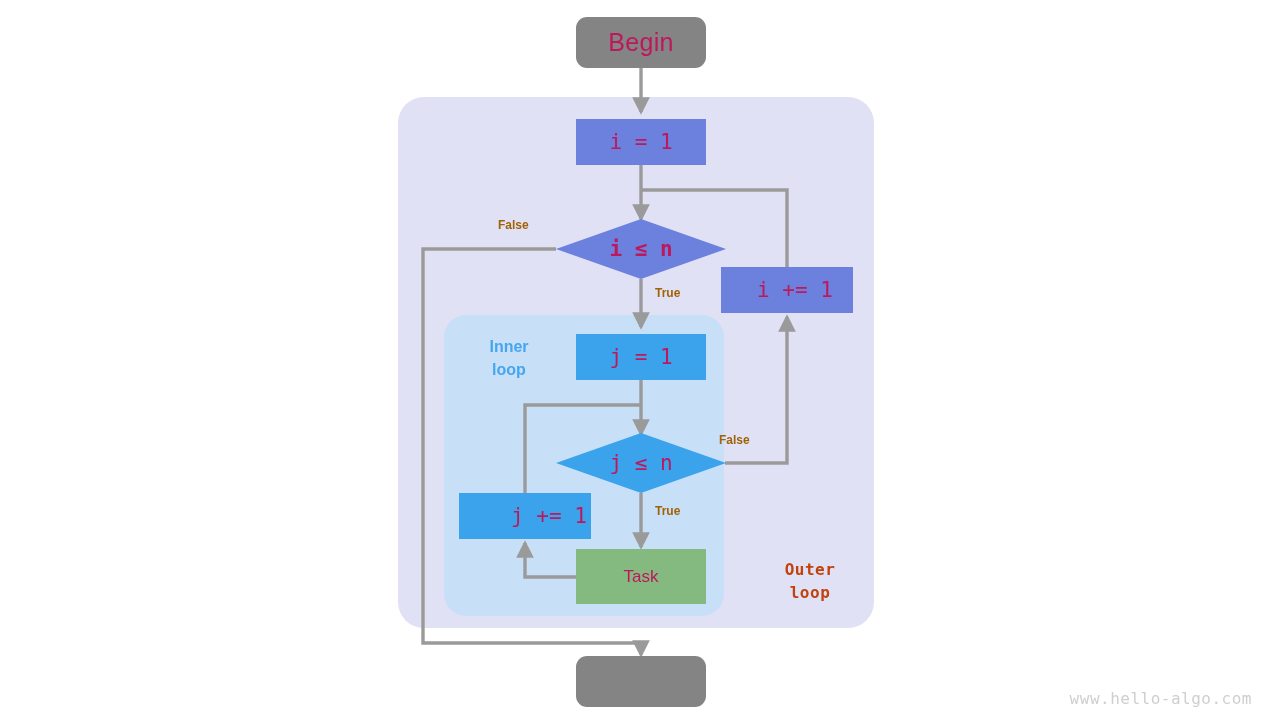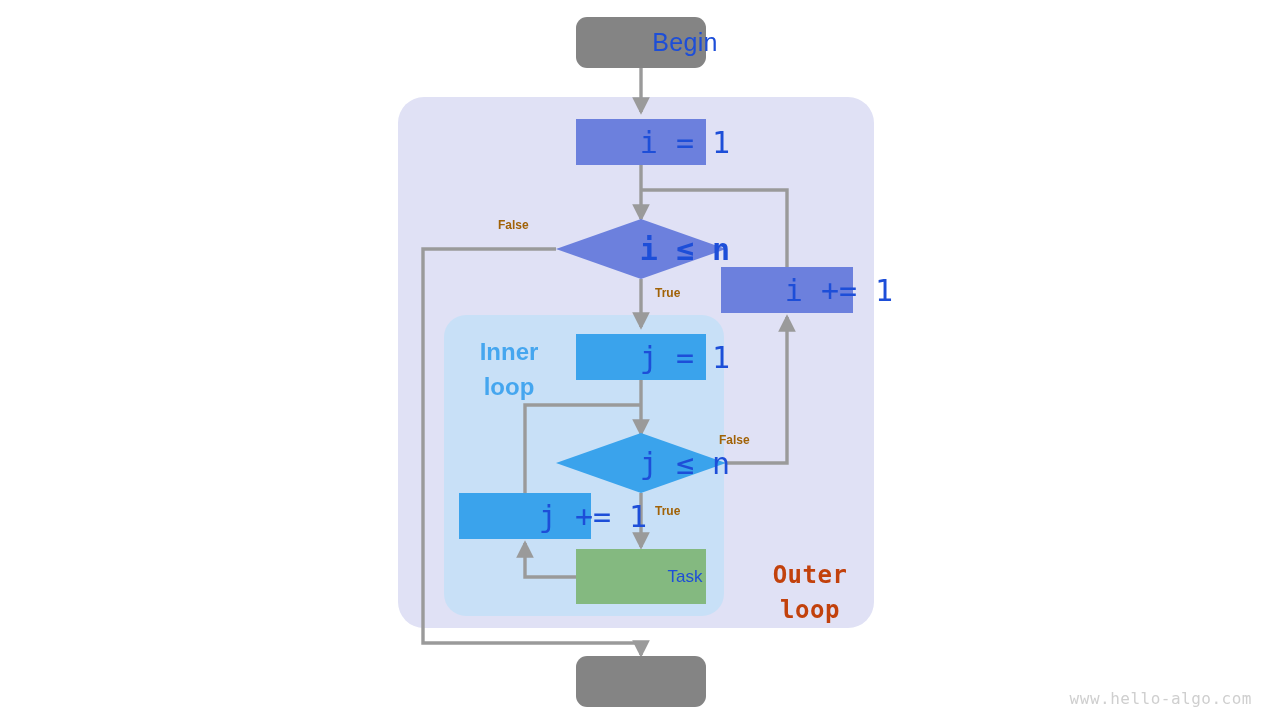"Begin" .node-text { color: #1d4ed8 -> #be185d; padding-left: 44px -> none }
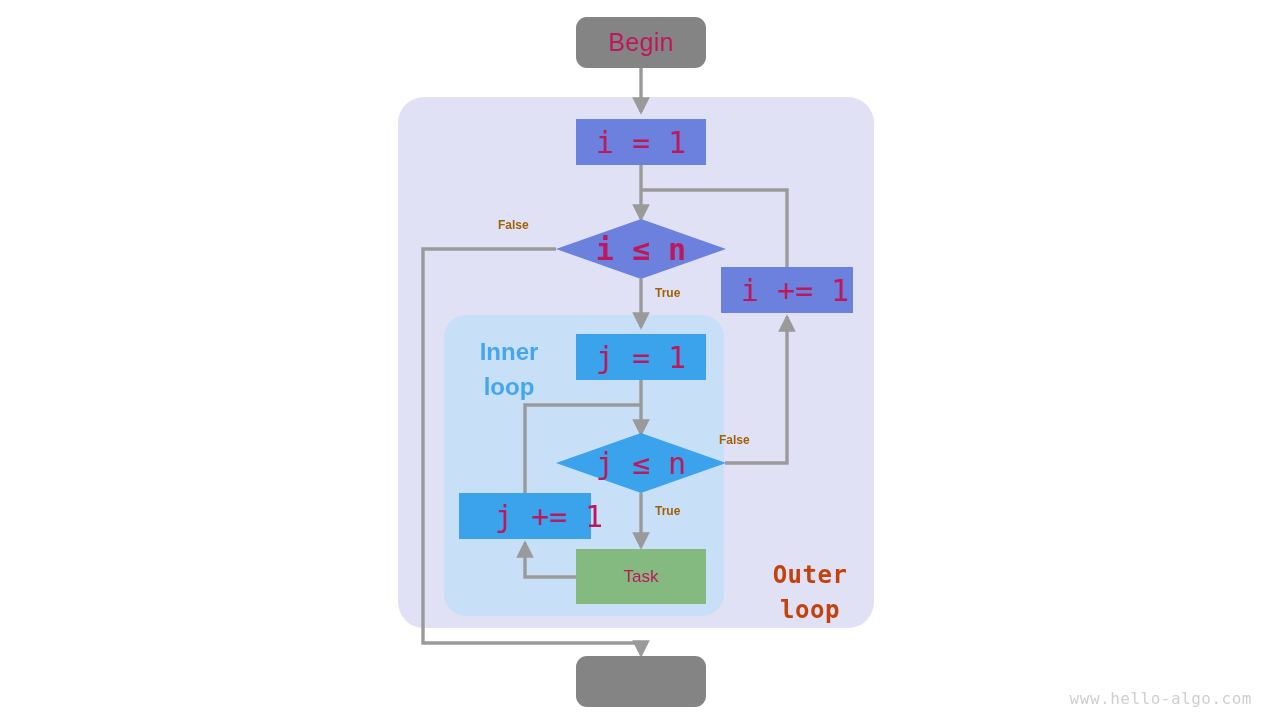"i = 1" .proc-label { font-size: 30px -> 21px }
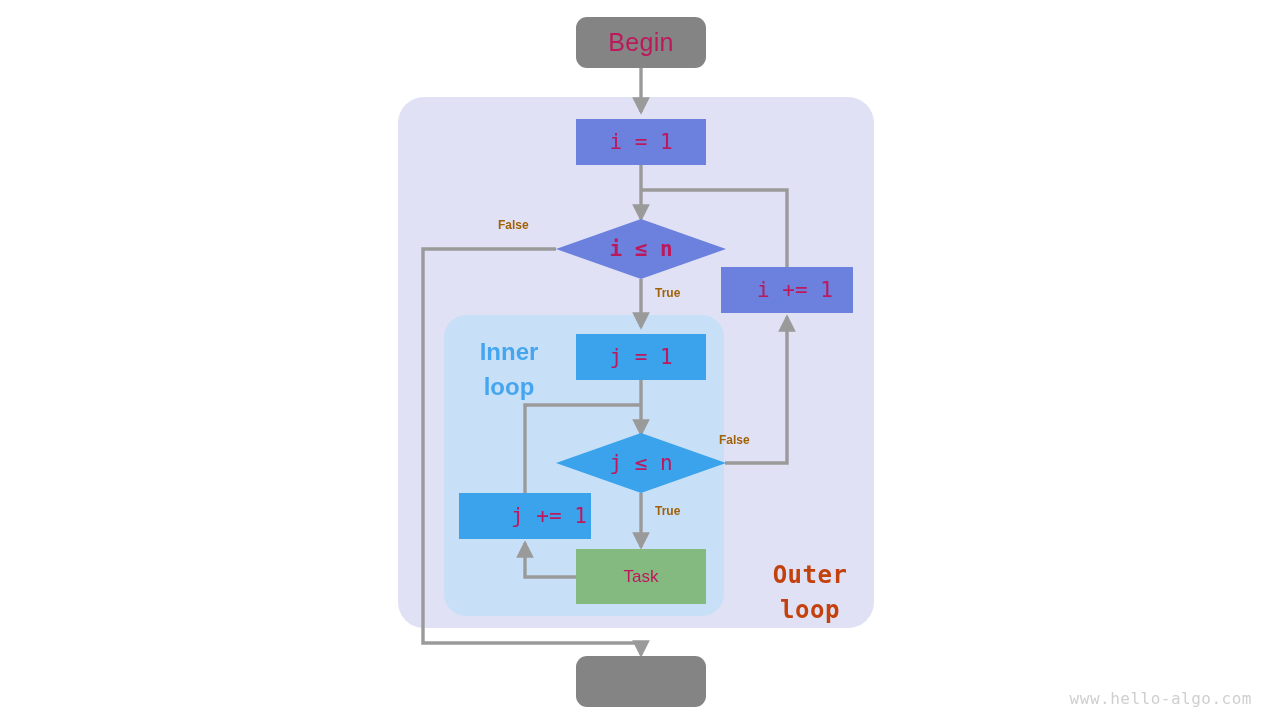"Inner" .group-label { font-size: 24px -> 16px }
